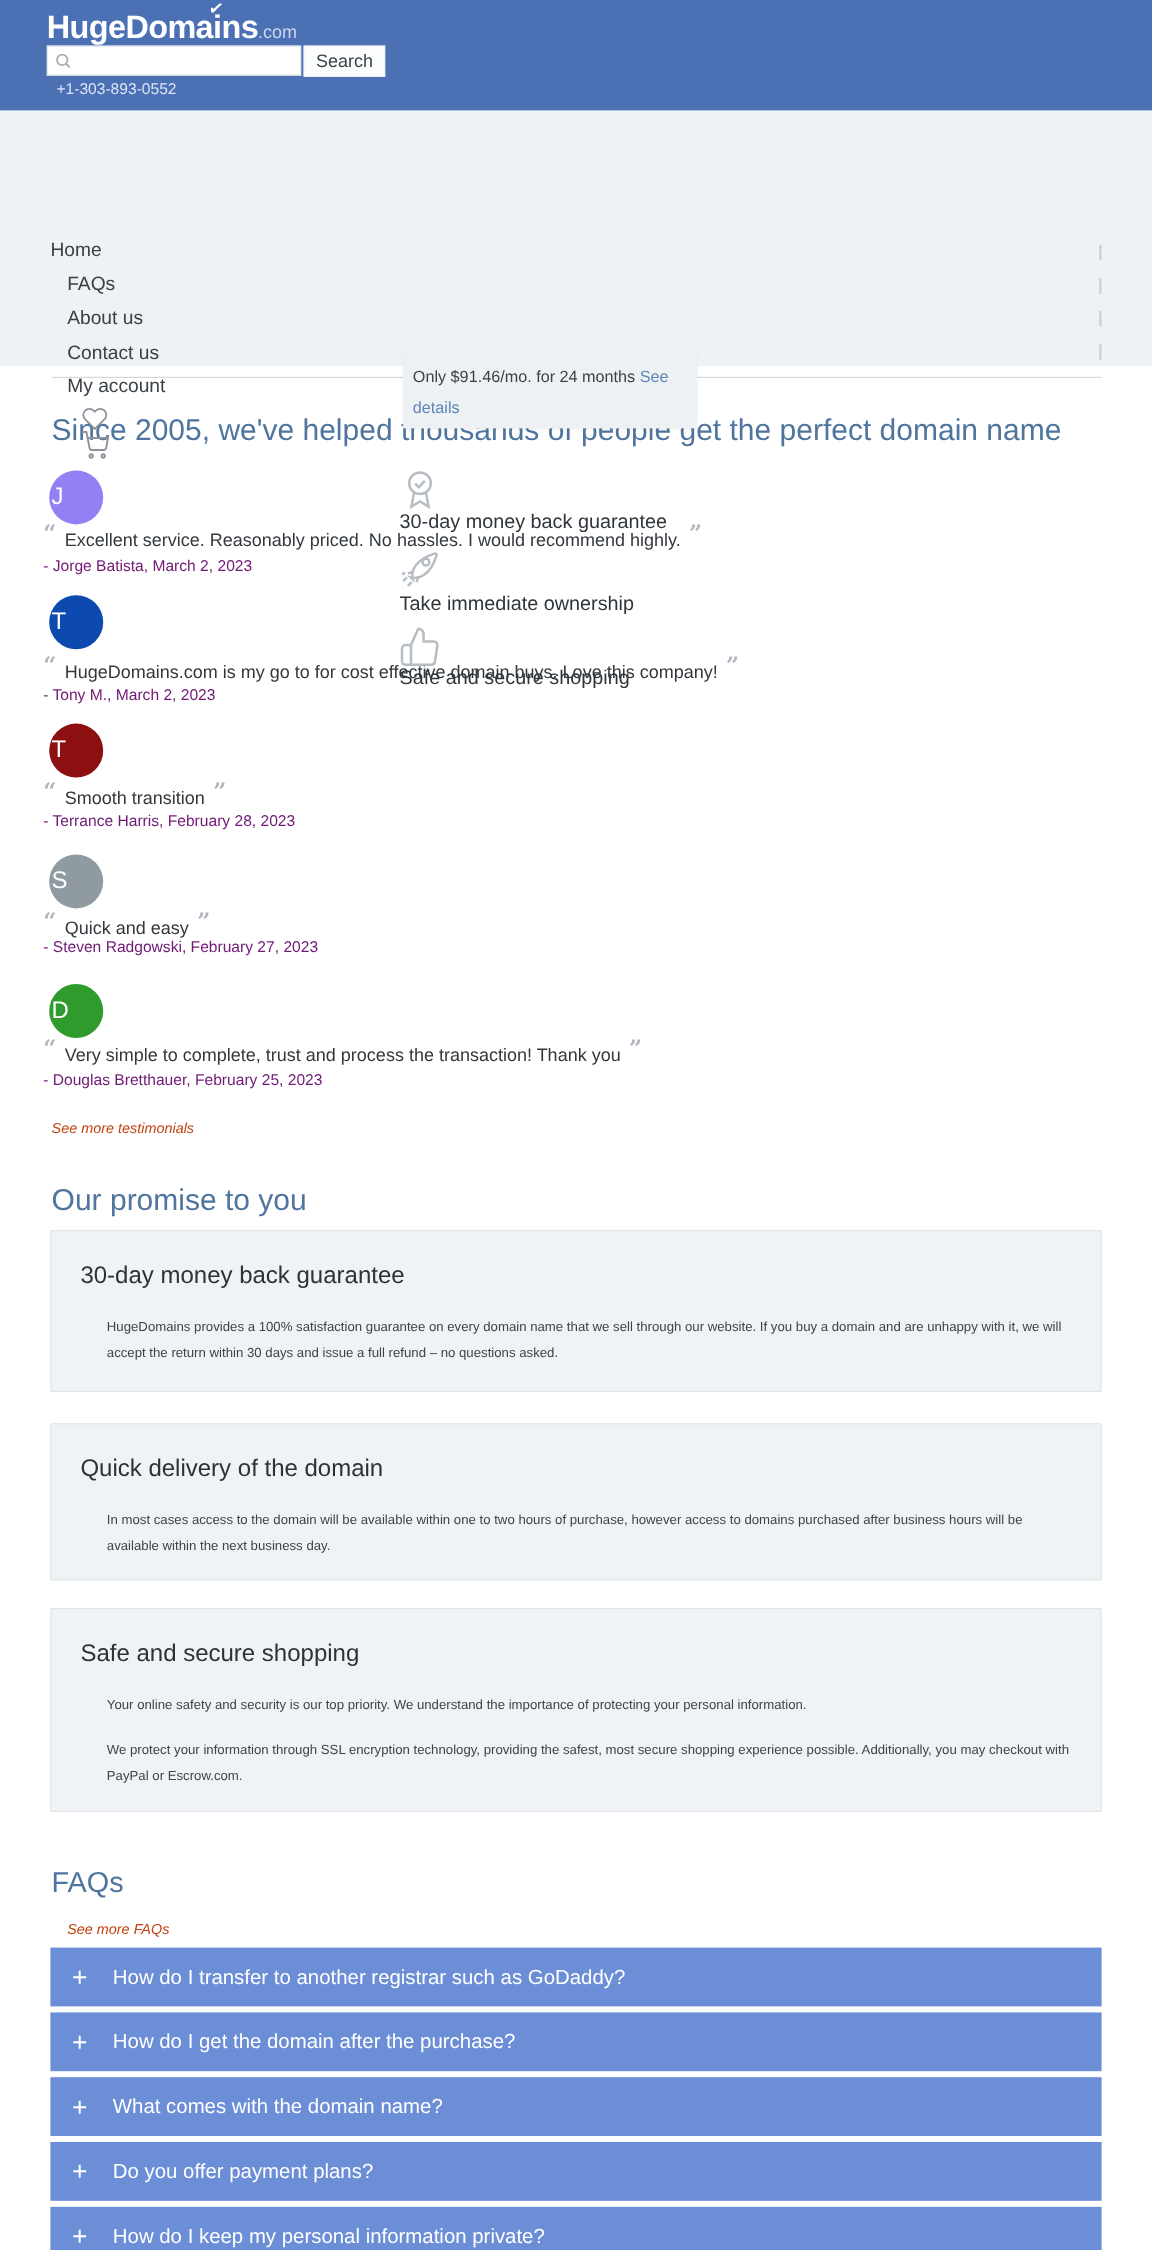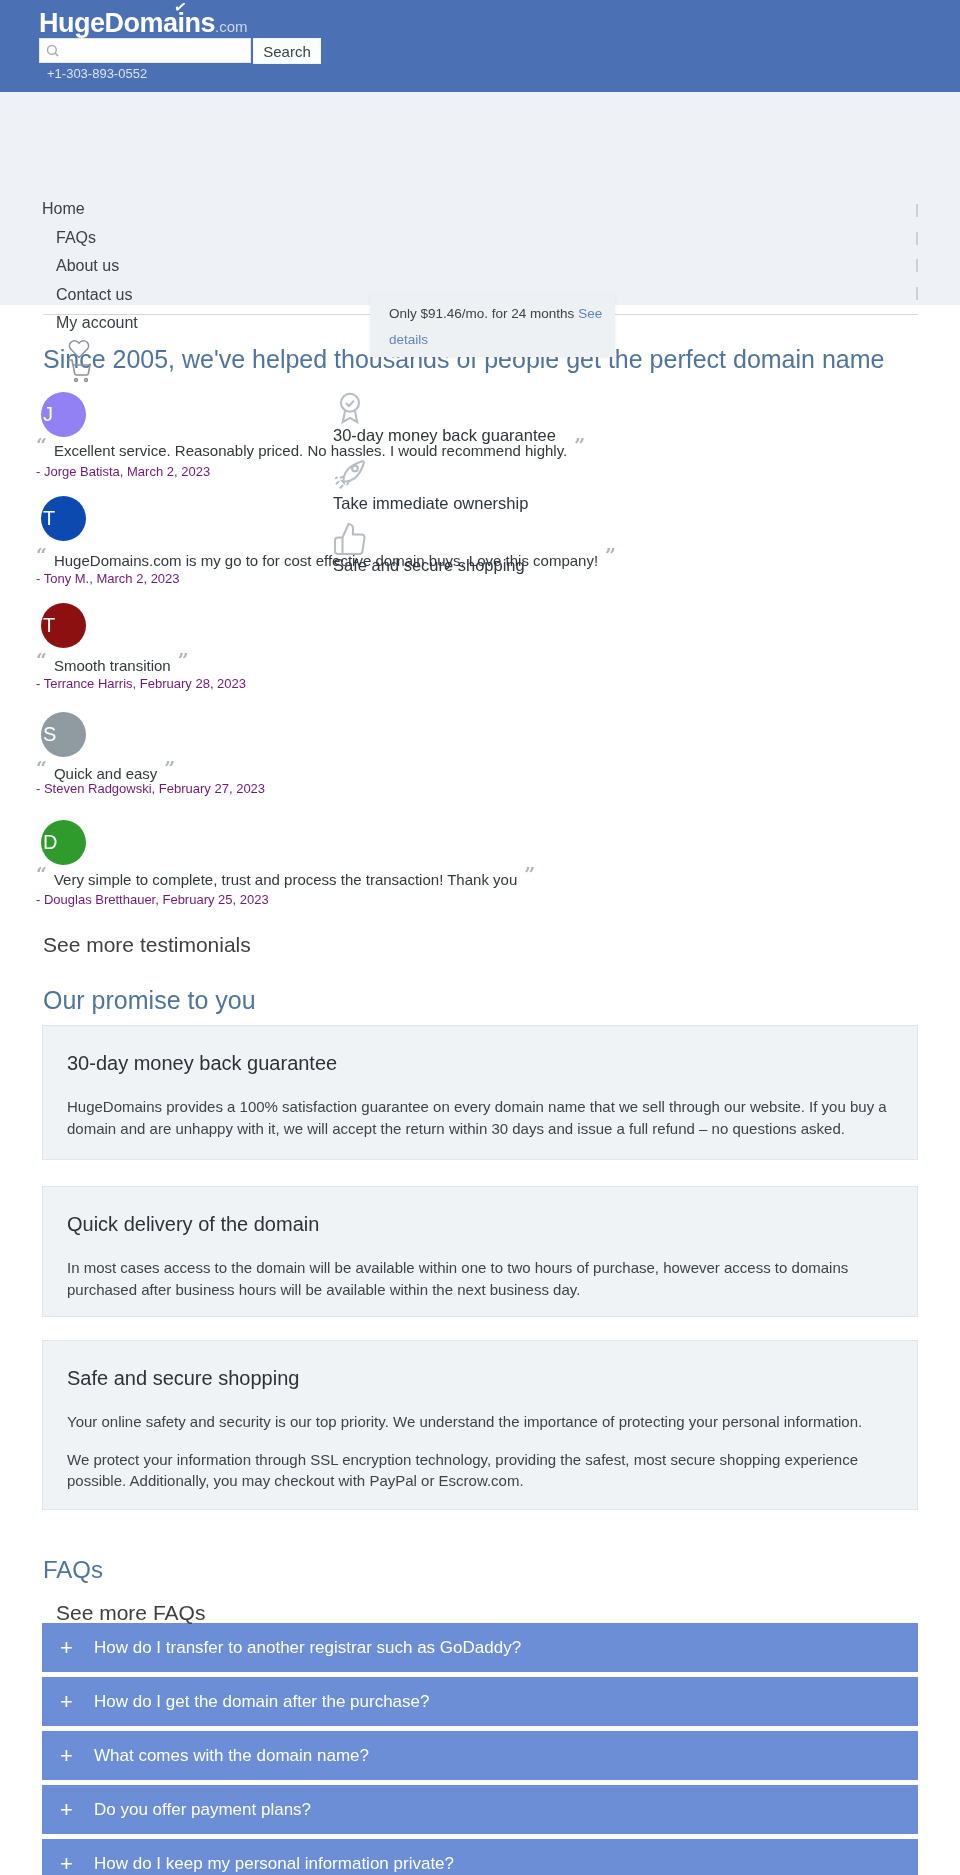"Only $91.46/mo. for 24 months" .tooltip { margin-left: 34px -> none; padding: 8px 0 0 19px -> 8px 0 0 8px }
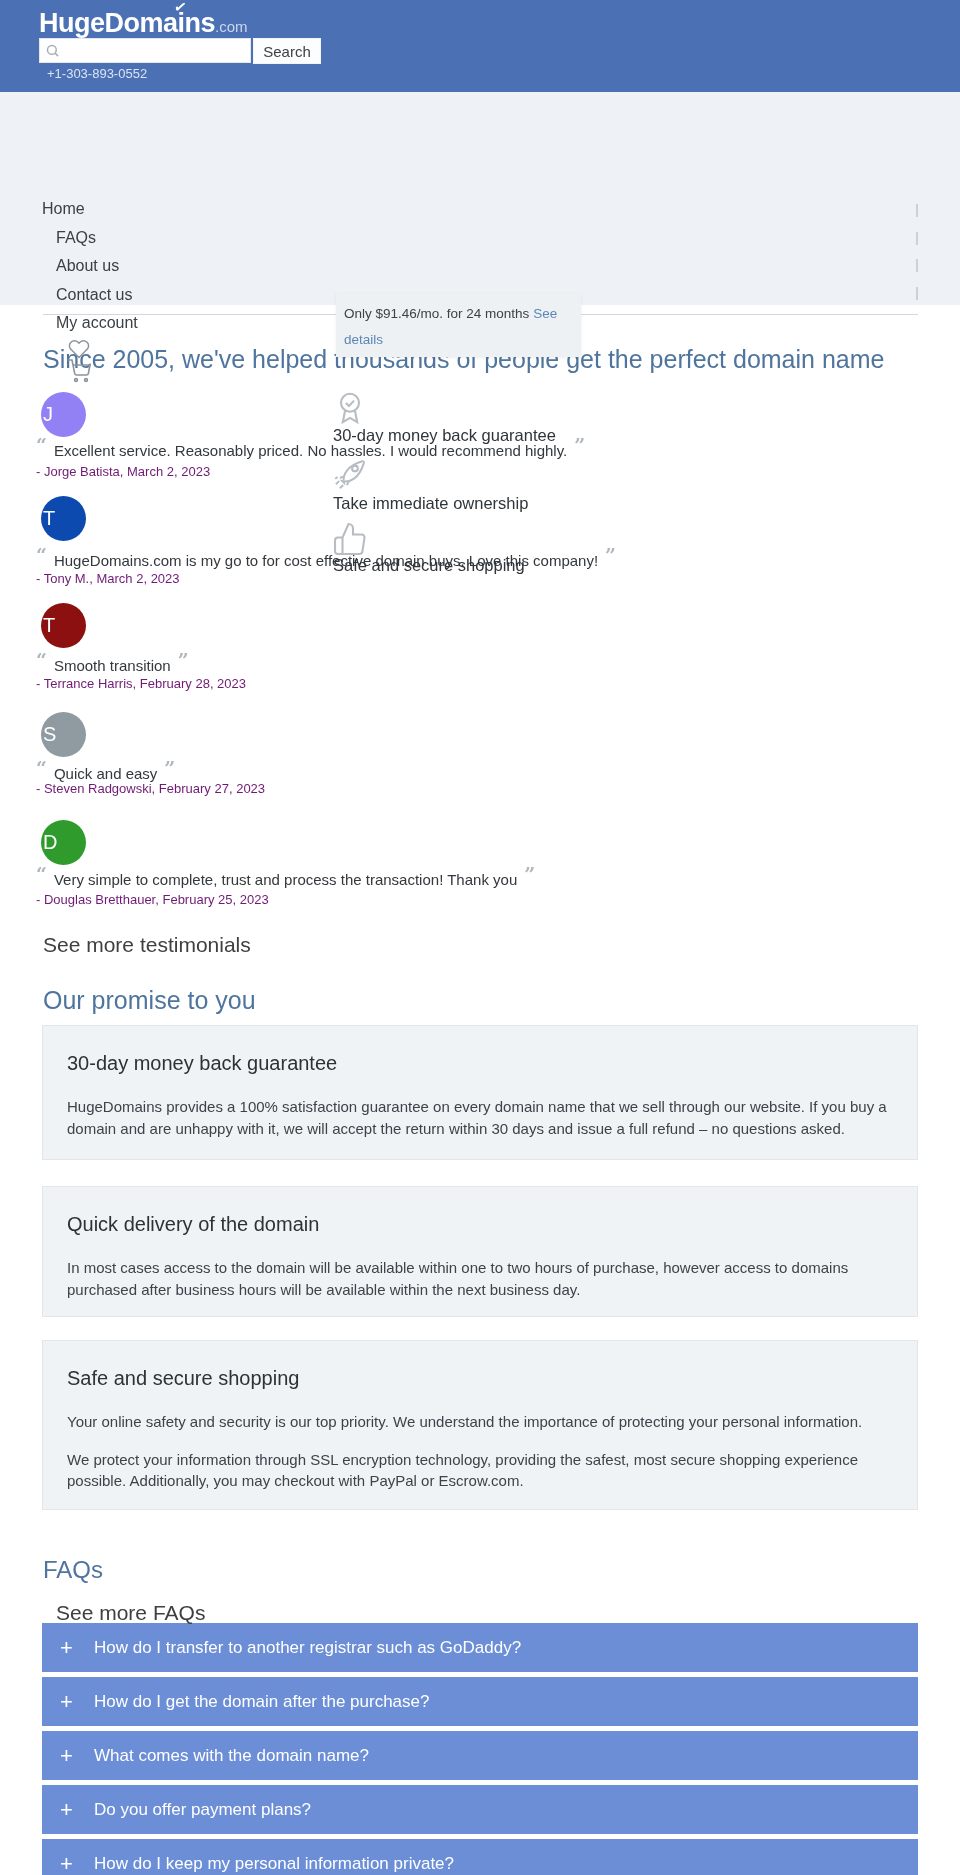"See more testimonials" .see-more { color: #404040 -> #c2410c; font-size: 21px -> 12px; font-style: none -> italic }
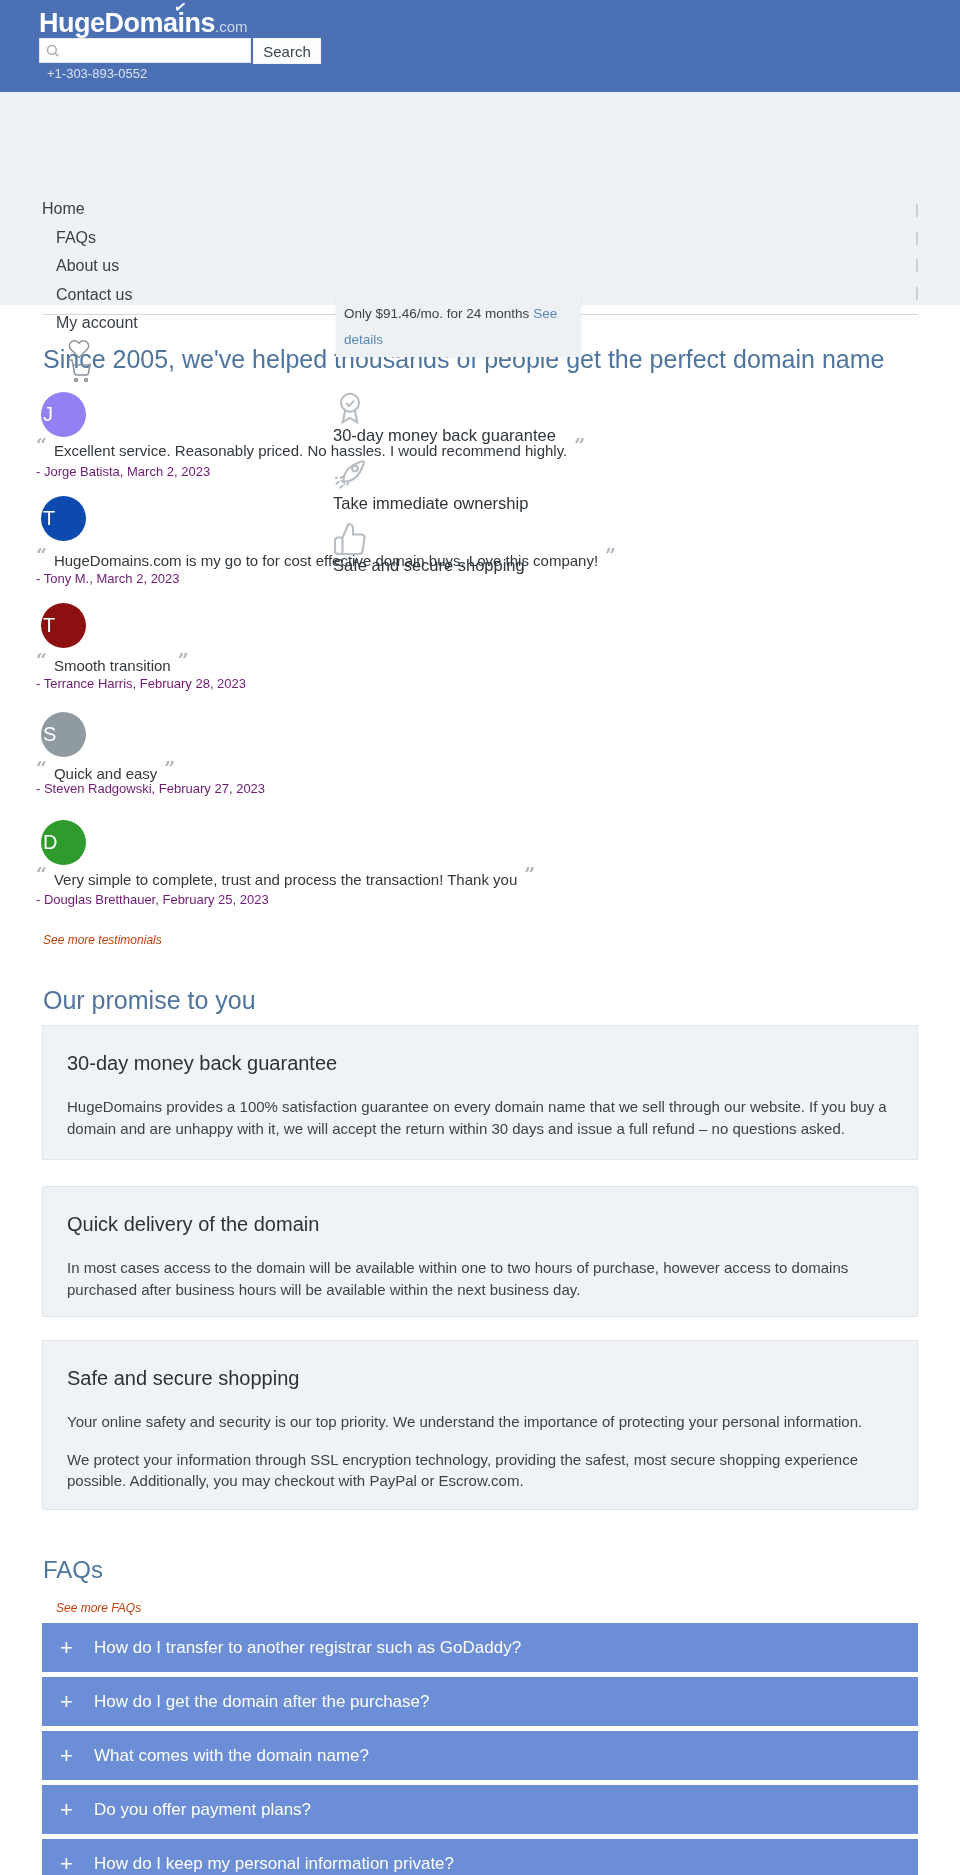"HugeDomains provides a 100% satisfaction" .pbox p { font-size: 15px -> 11px; margin-left: none -> 22px }
